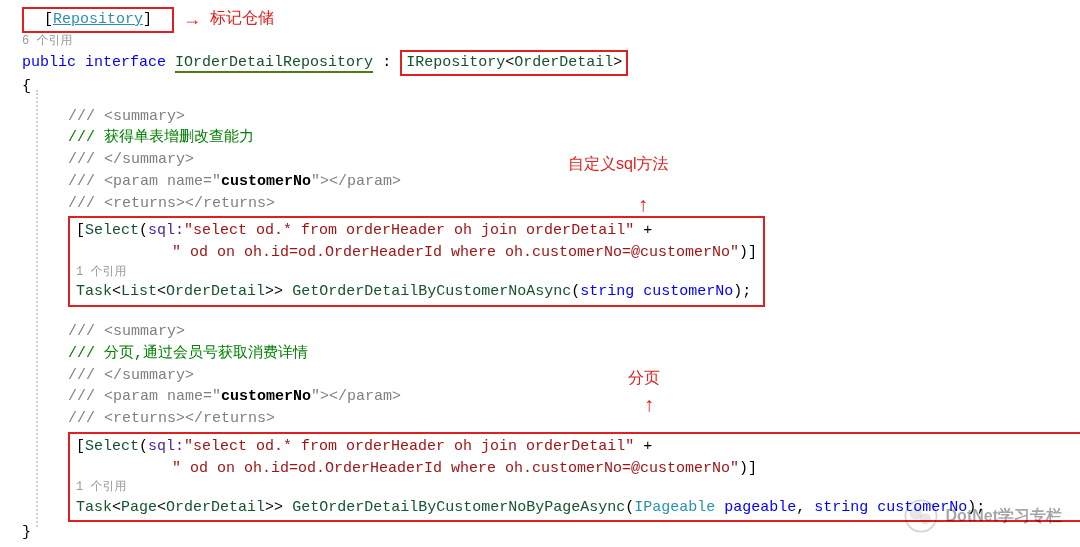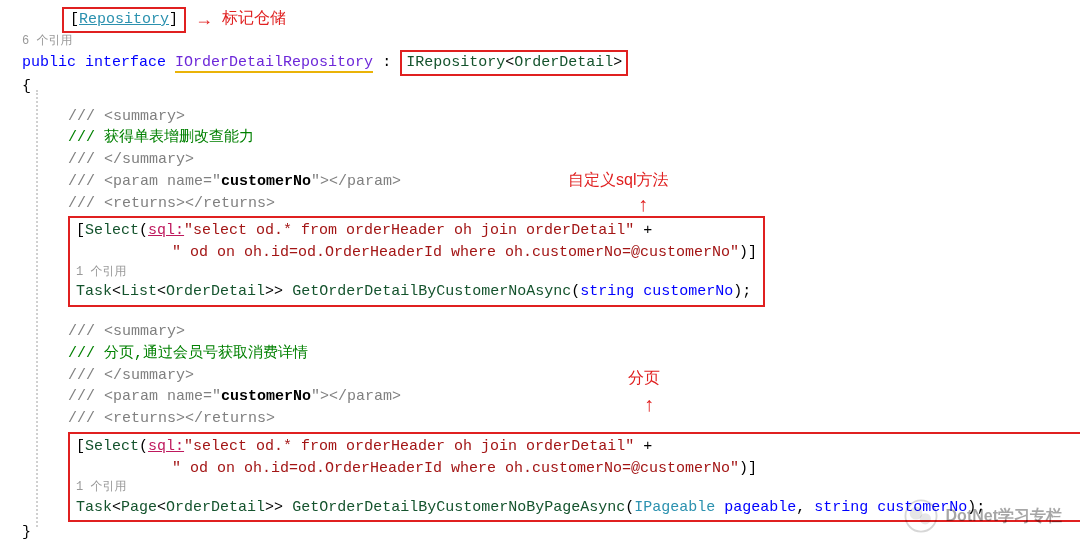"[Repository]" .bx-repo { margin-left: 40px -> none; padding: 0 6px -> 0 20px }
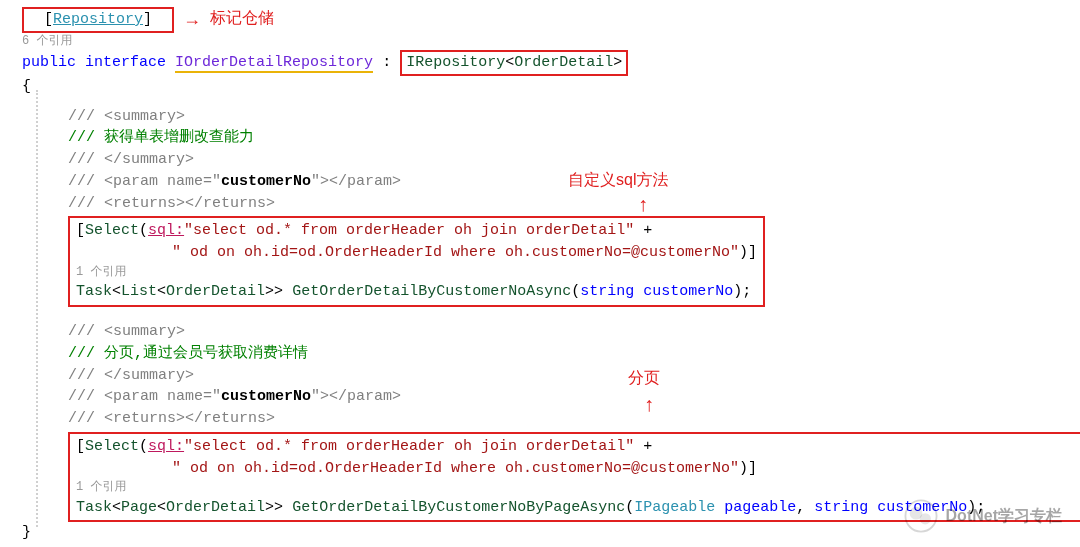"IOrderDetailRepository" .iface-wavy { border-bottom: 2px solid #eab308 -> 2px solid #4d7c0f; color: #6d28d9 -> #14532d }
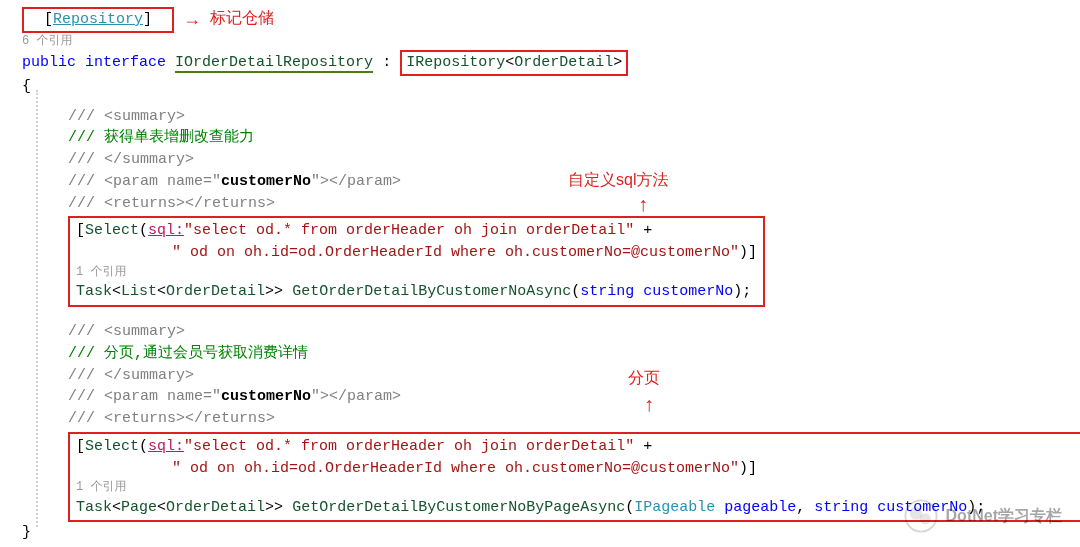"自定义sql方法" span.anno { top: 168px -> 152px }
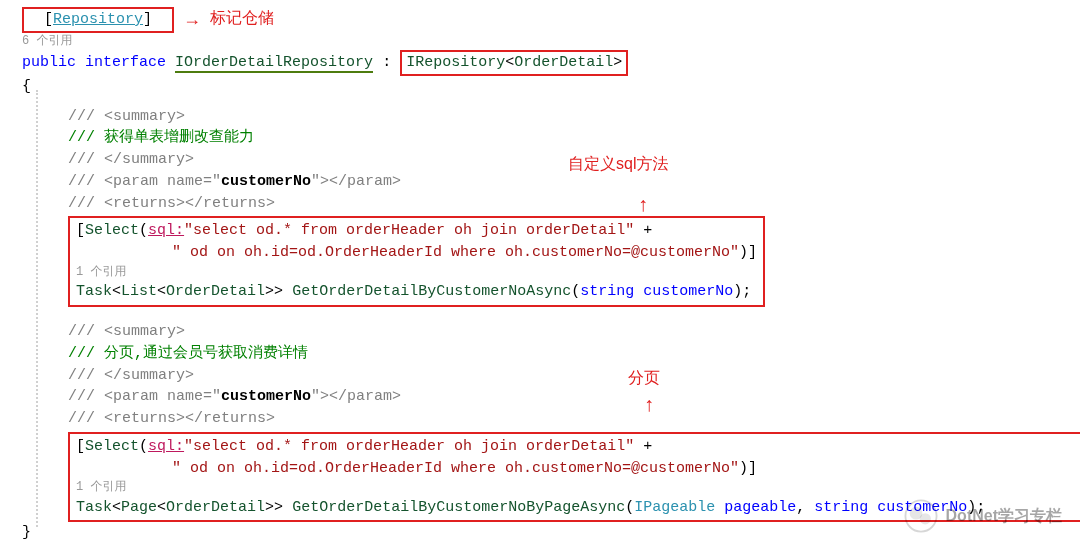"sql:" .param { color: #be185d -> #4c1d95; text-decoration: underline -> none }
